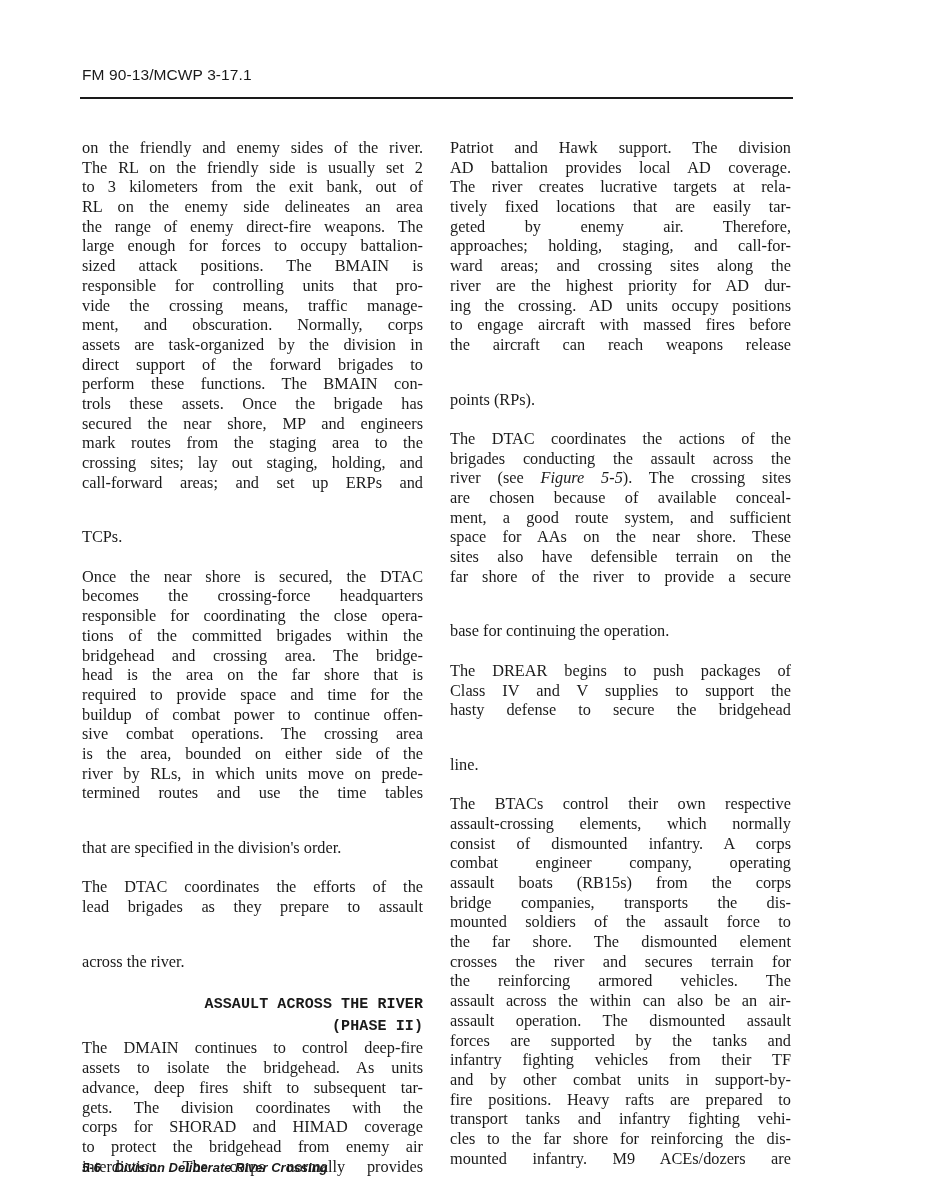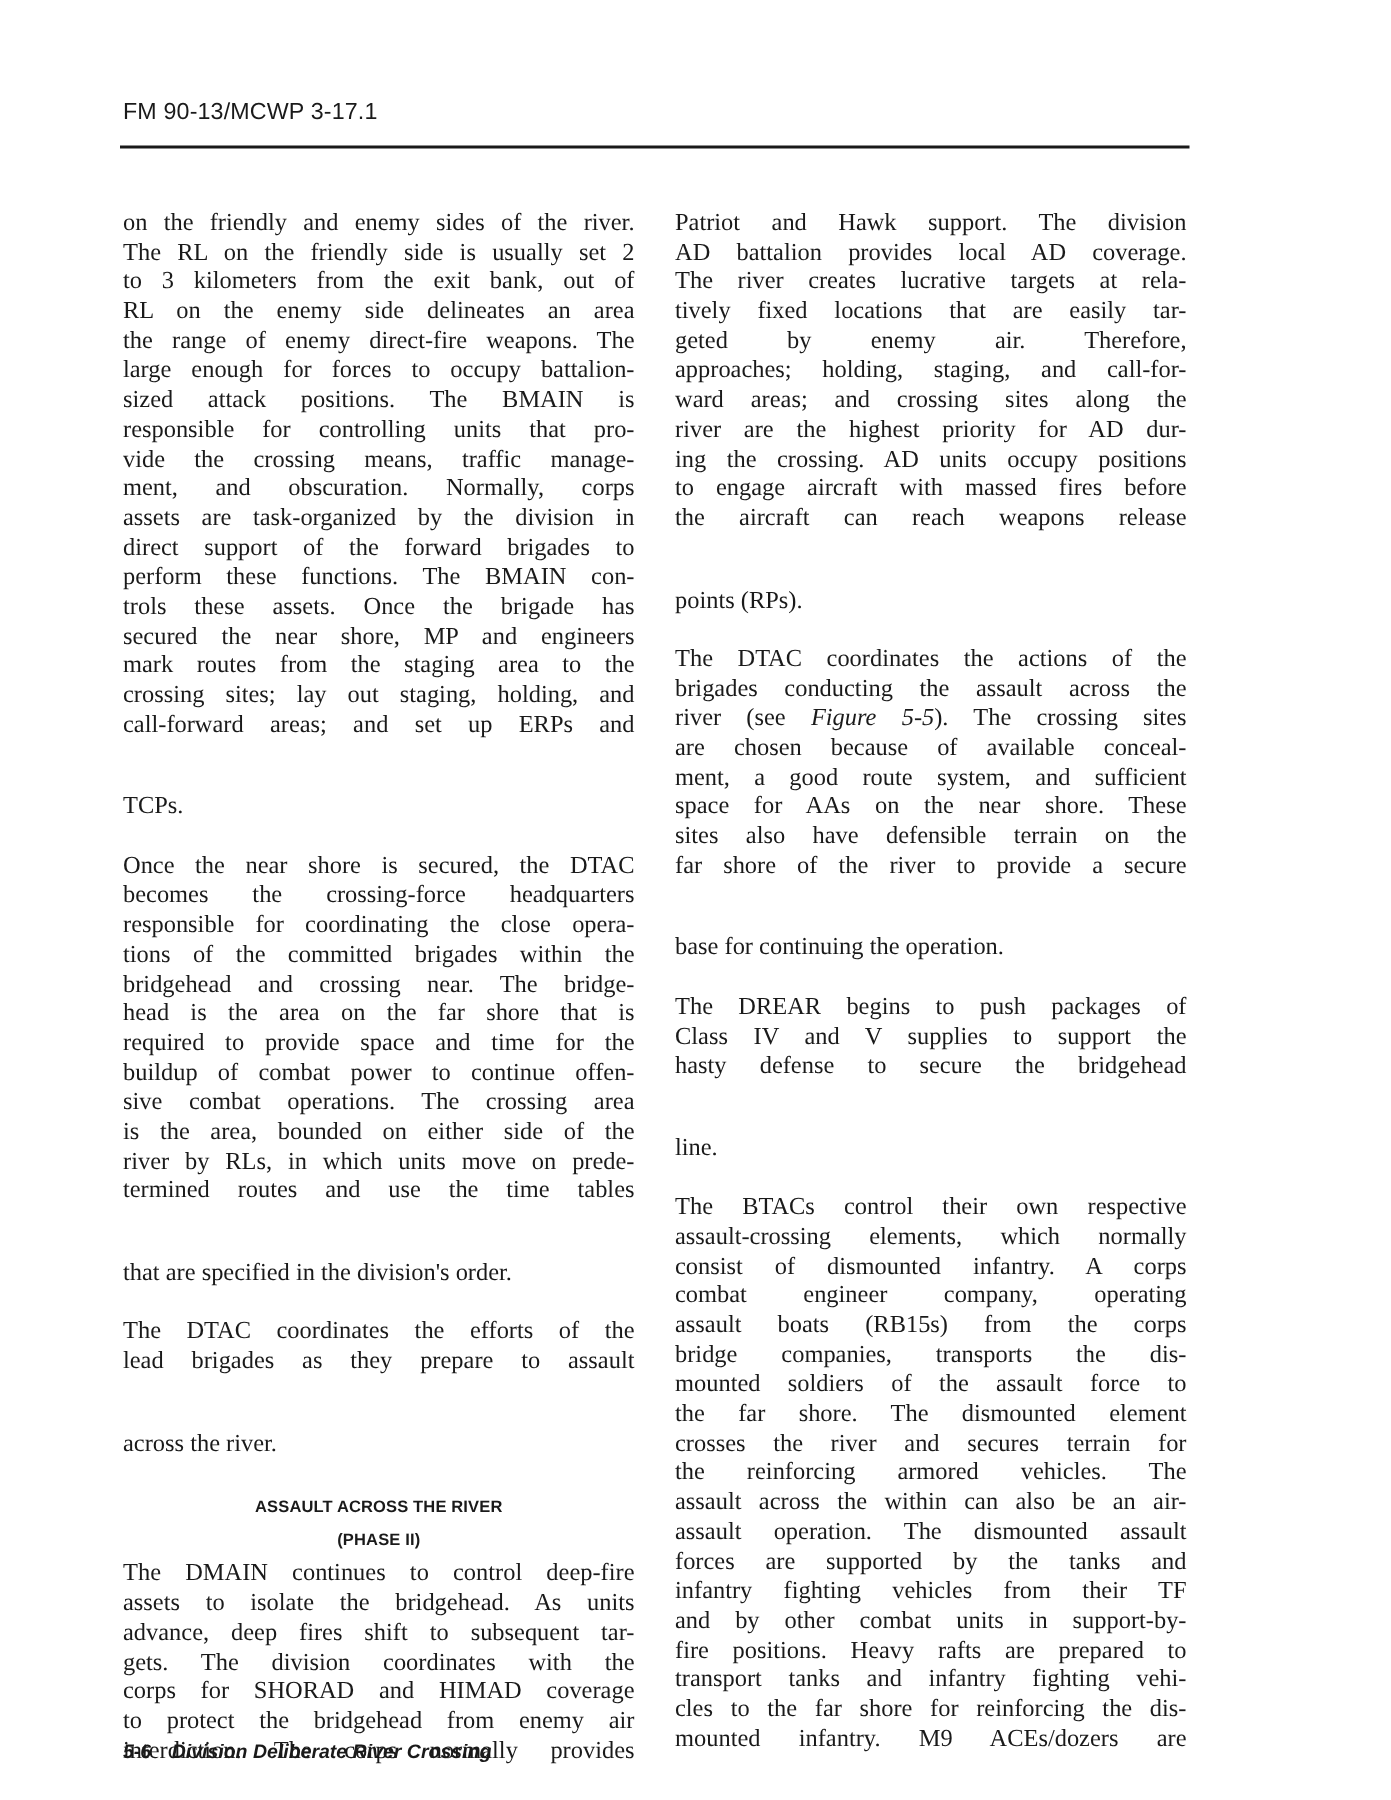"bridgehead and crossing near. The" span.line { text: near -> area }
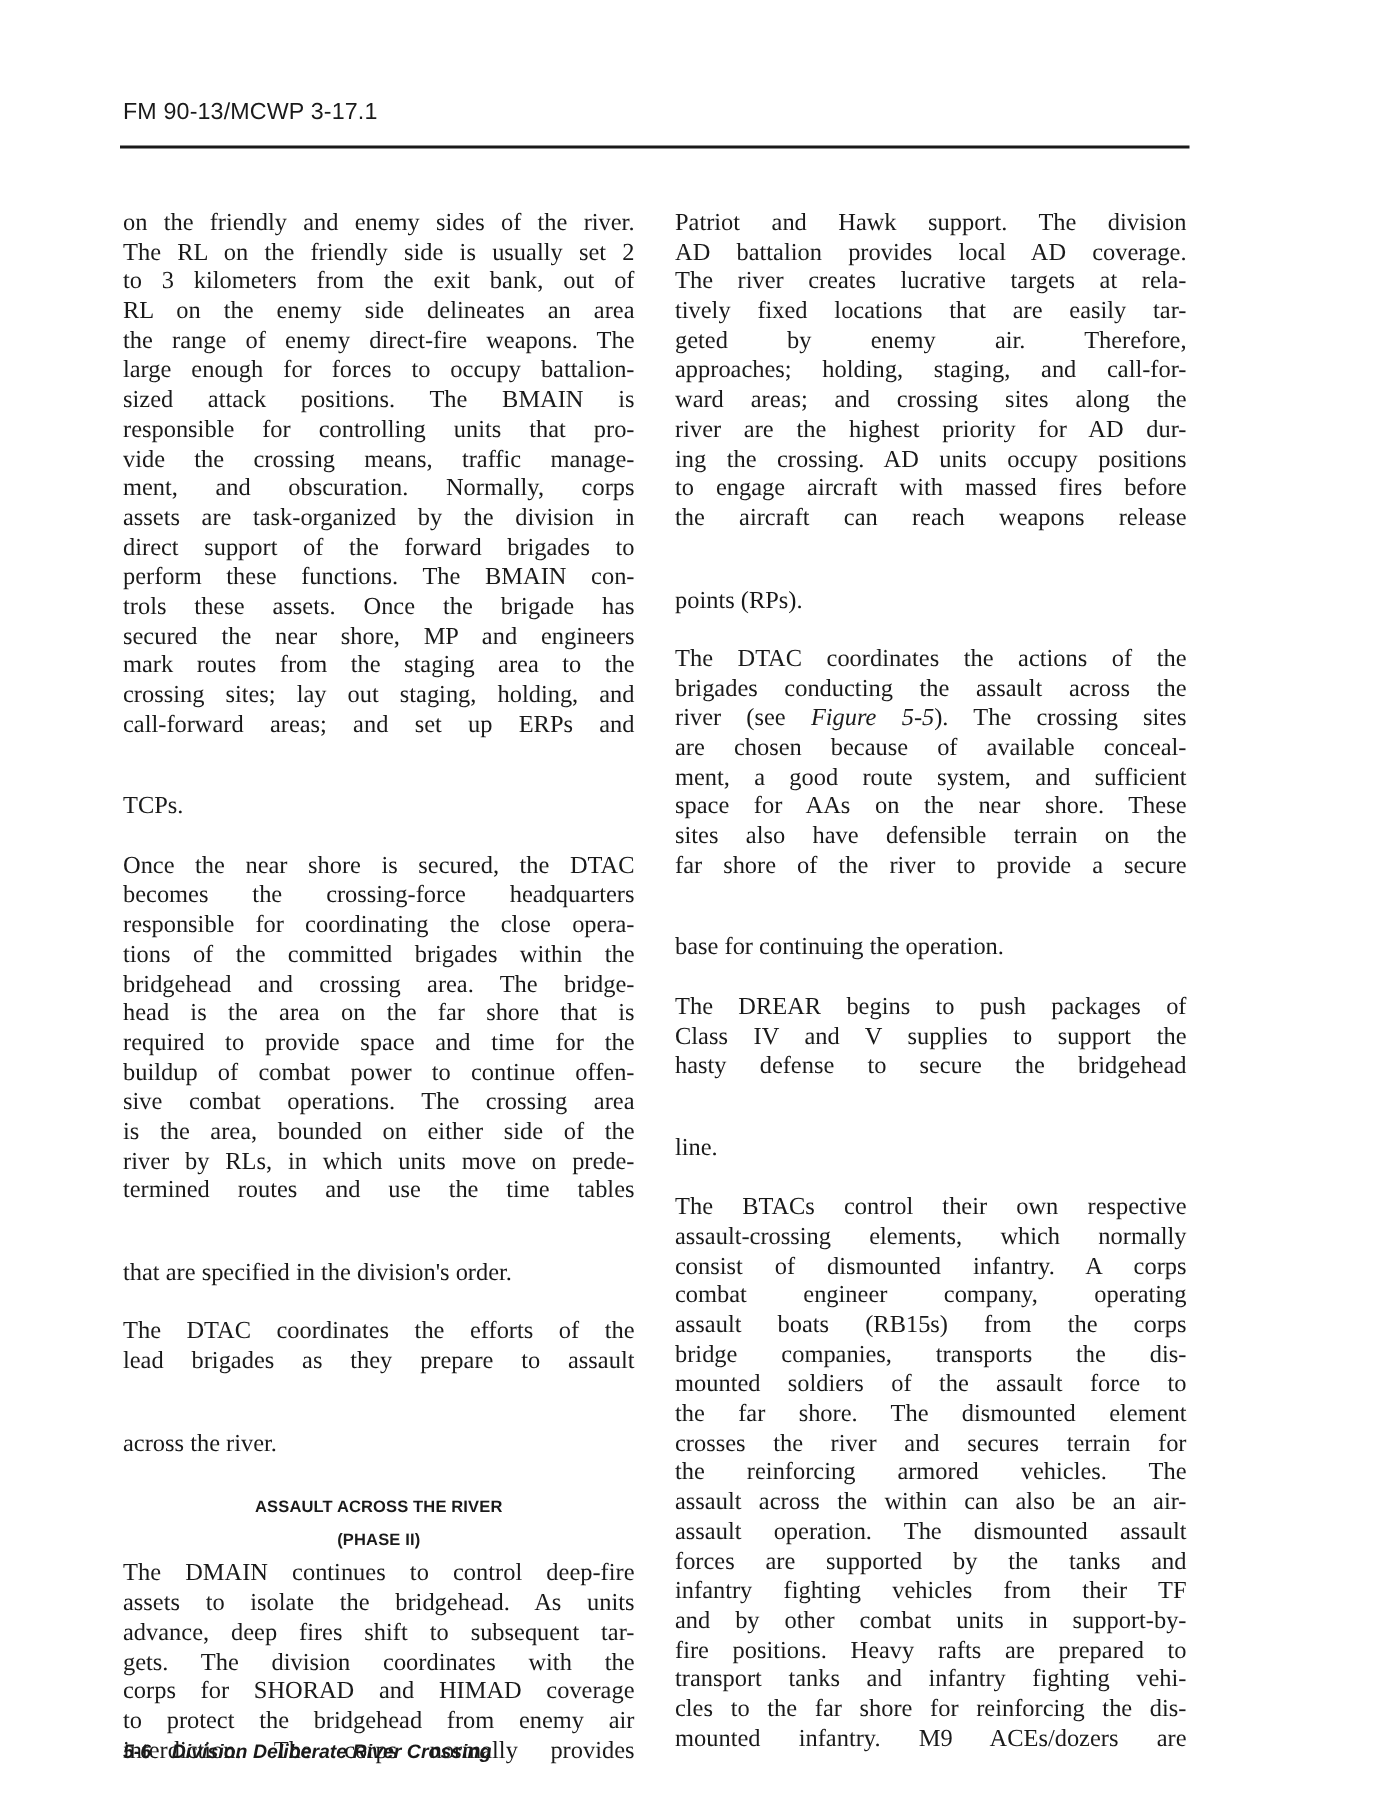"ASSAULT ACROSS THE RIVER" .heading { font-family: Liberation Sans, sans-serif -> Liberation Mono, monospace; font-size: 11px -> 15px; text-align: center -> right }
